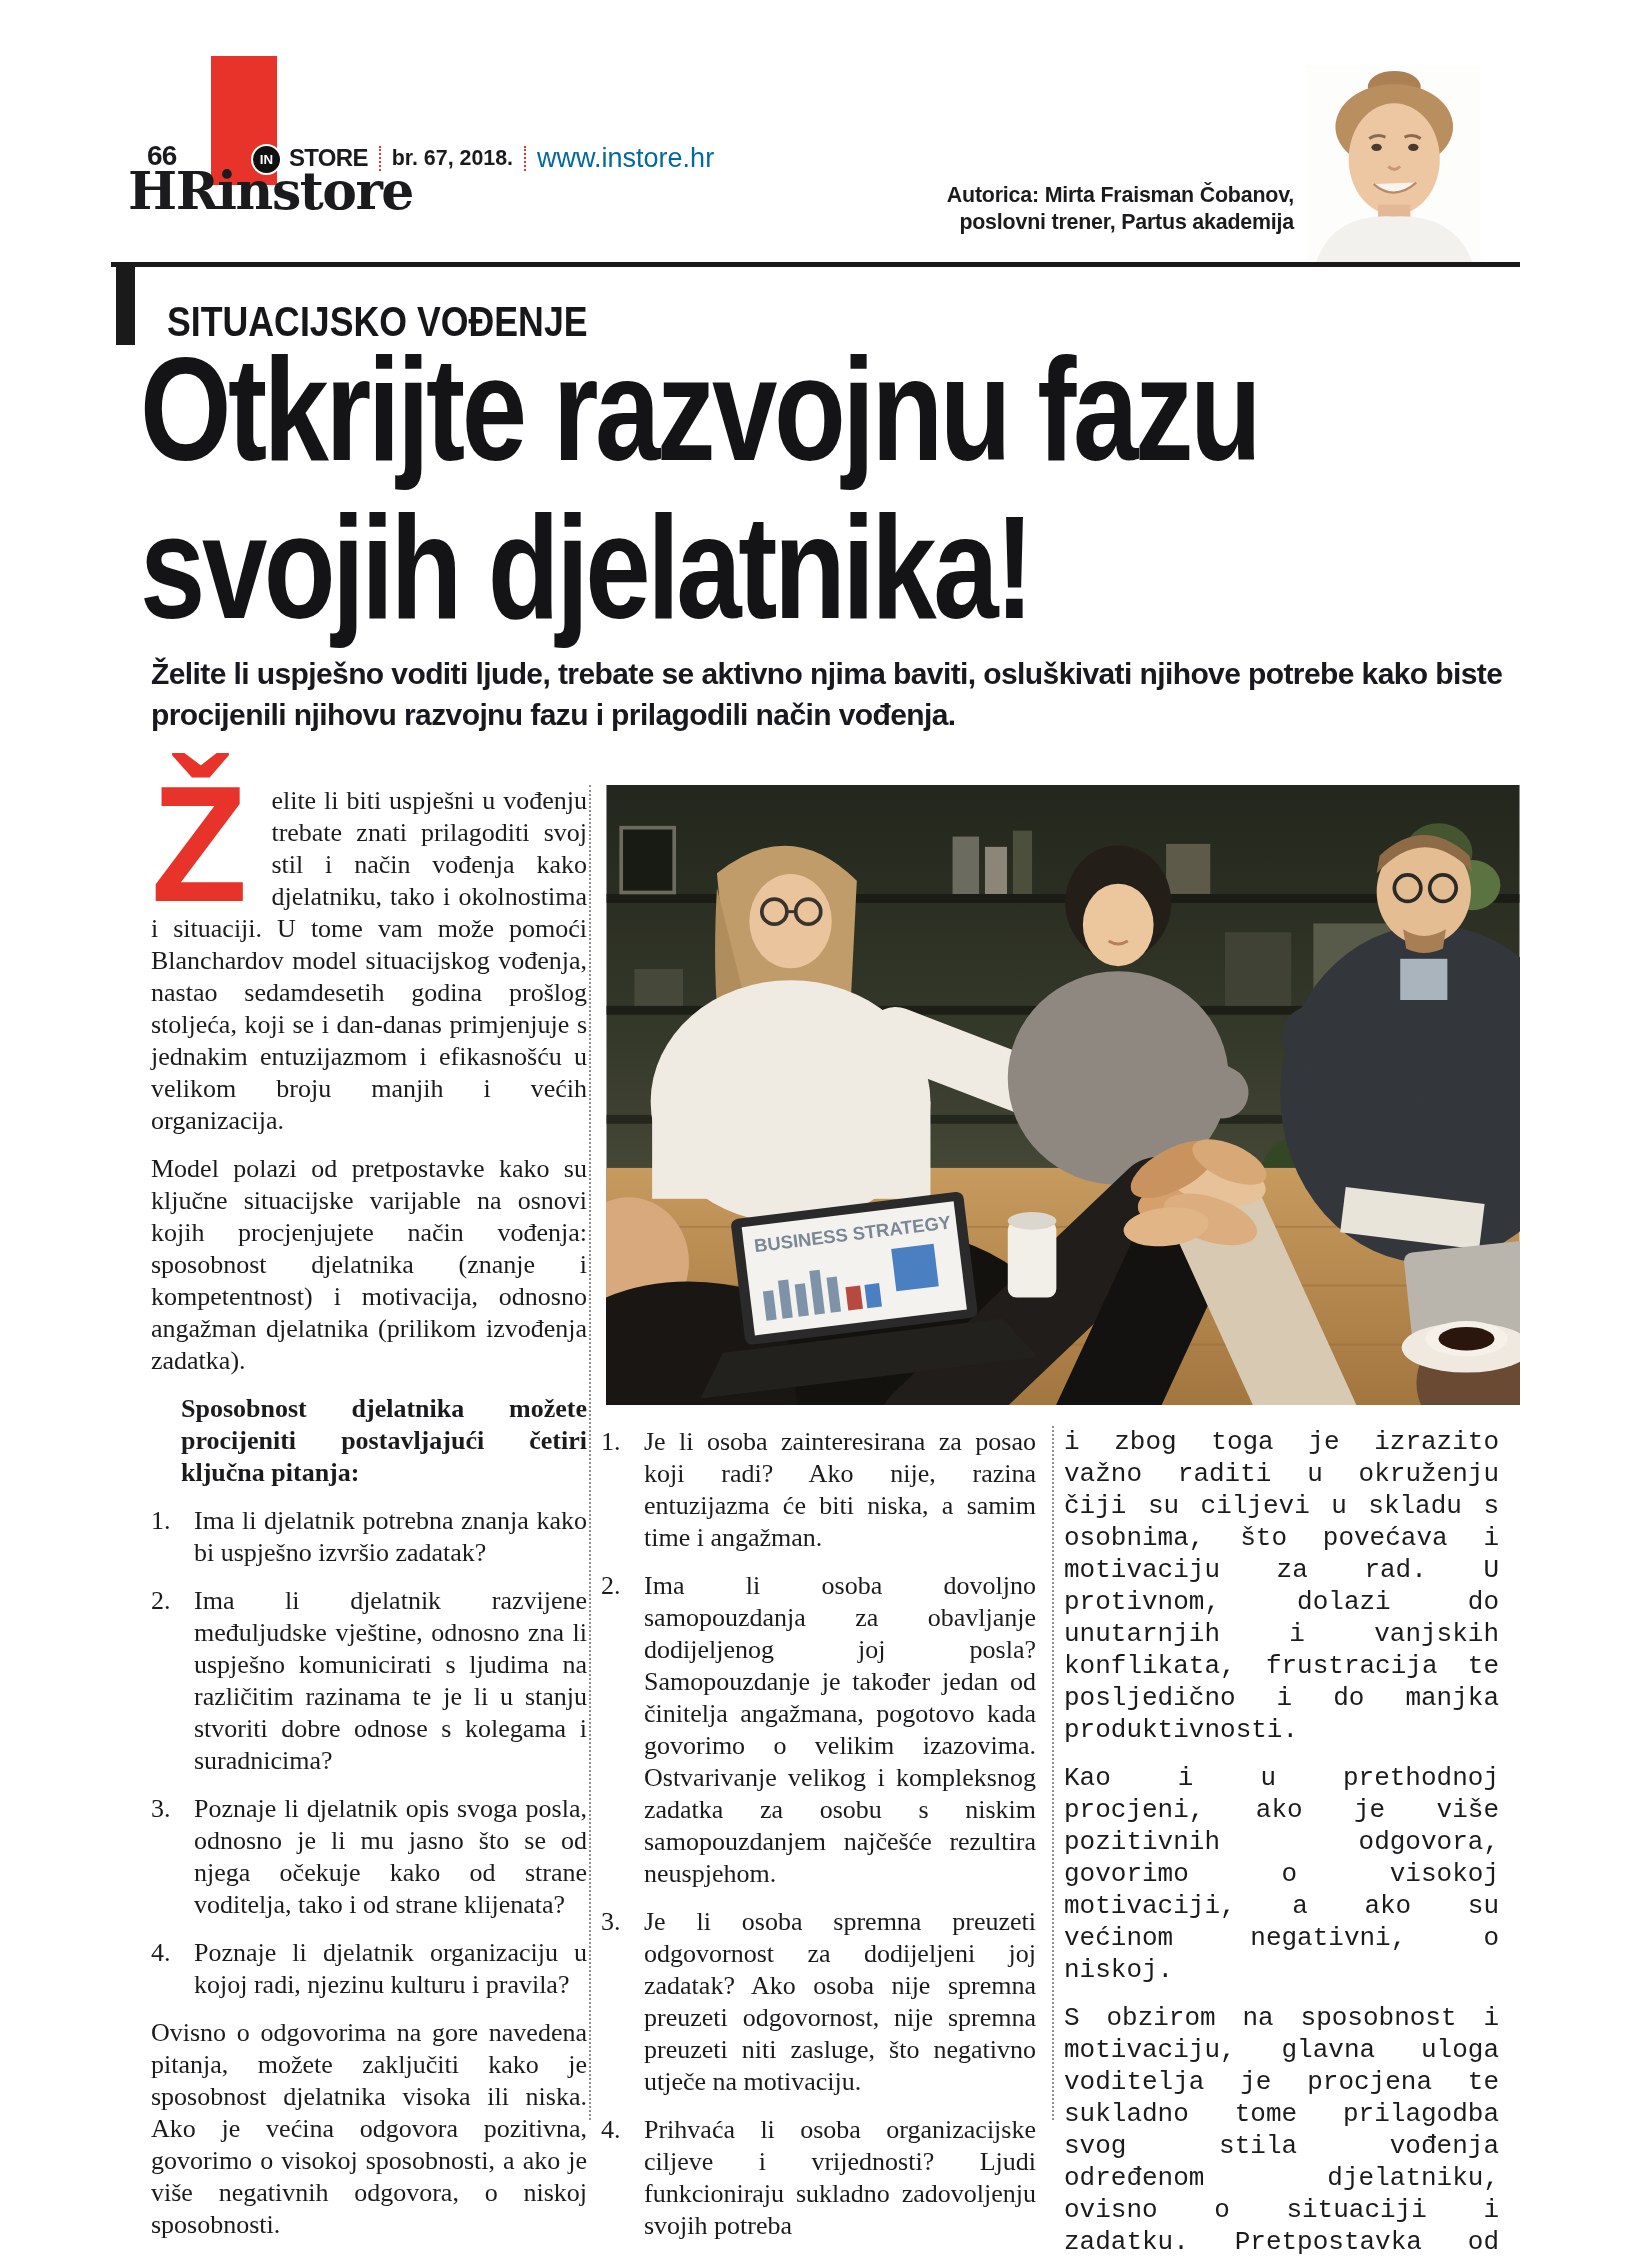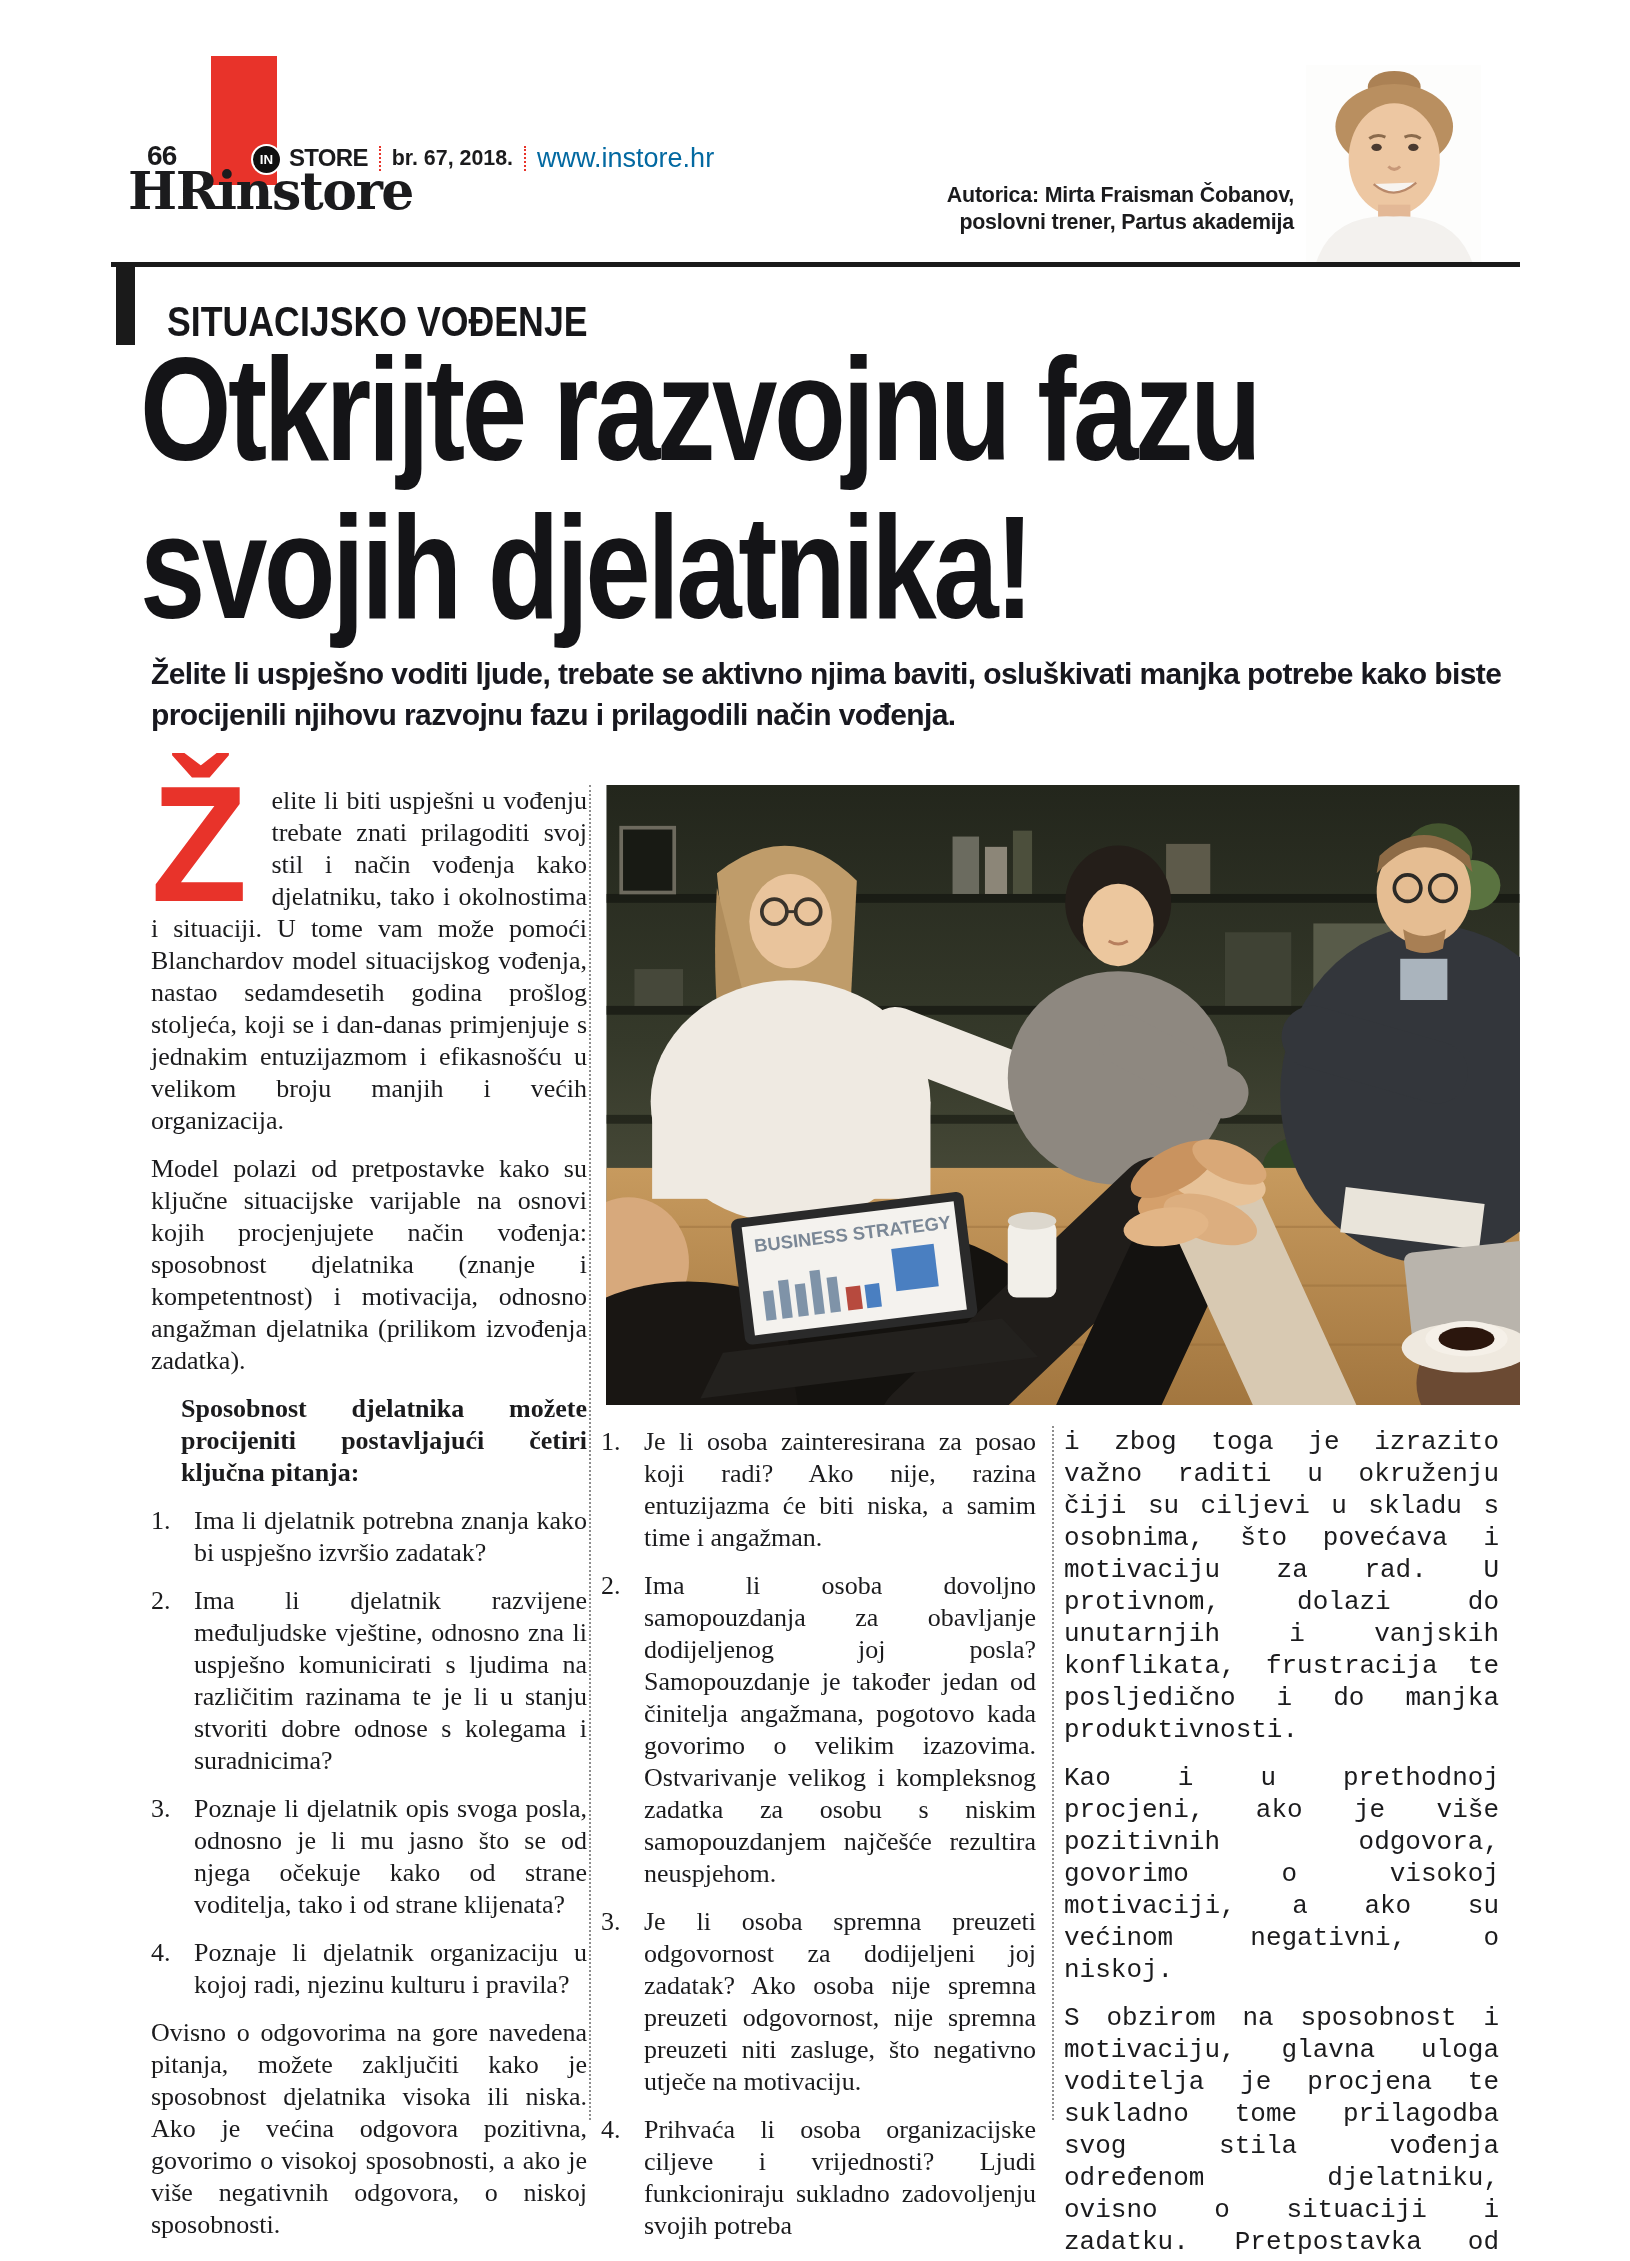"Želite li uspješno voditi ljude," div.lead { text: manjka -> njihove }
